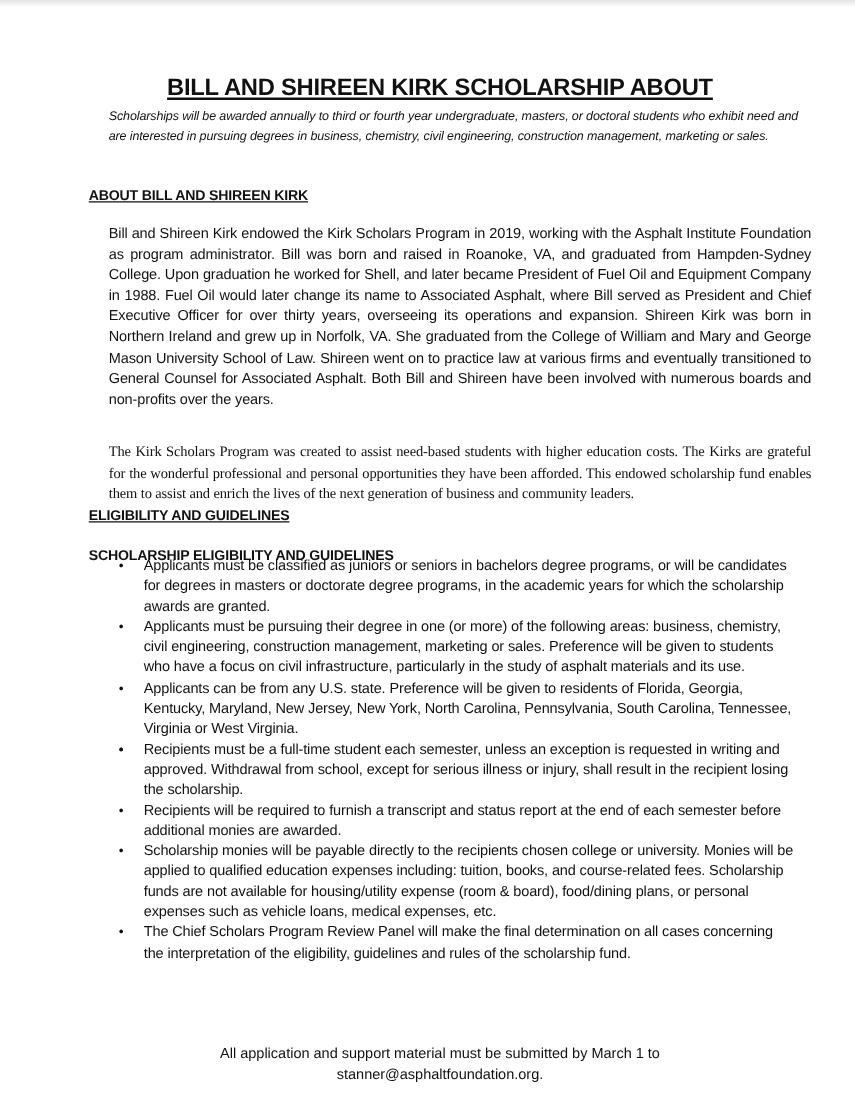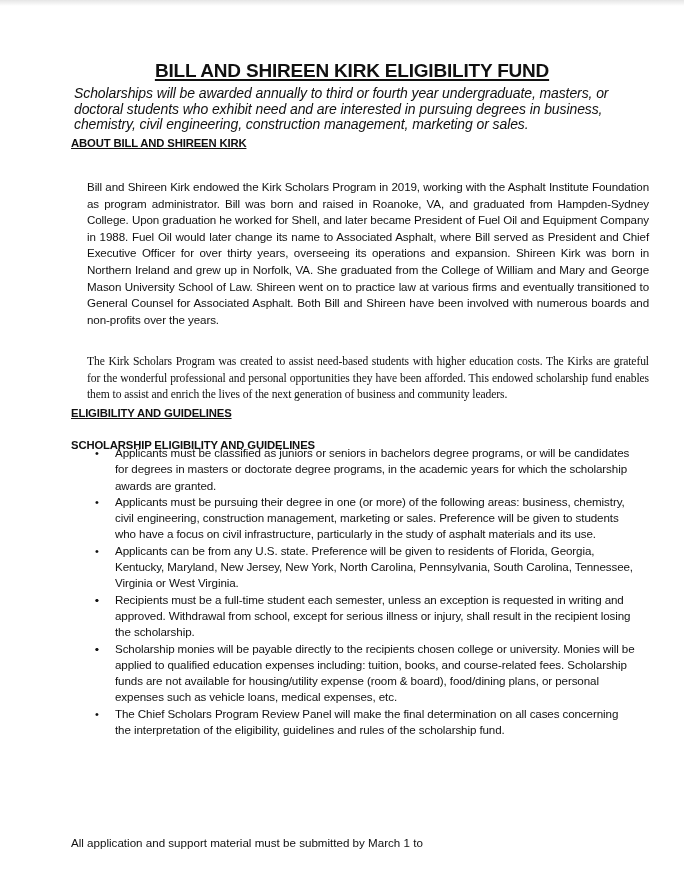"BILL AND SHIREEN KIRK ELIGIBILITY" h1.title { text: ELIGIBILITY FUND -> SCHOLARSHIP ABOUT }
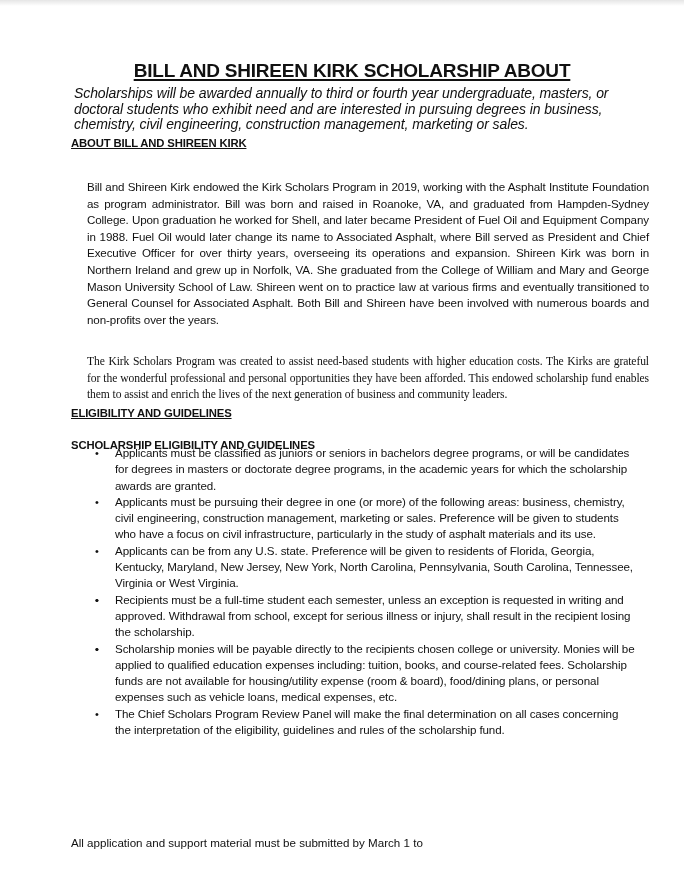"Scholarships will be awarded annually" .intro { font-size: 14px -> 10px; left: 3px -> 16px }
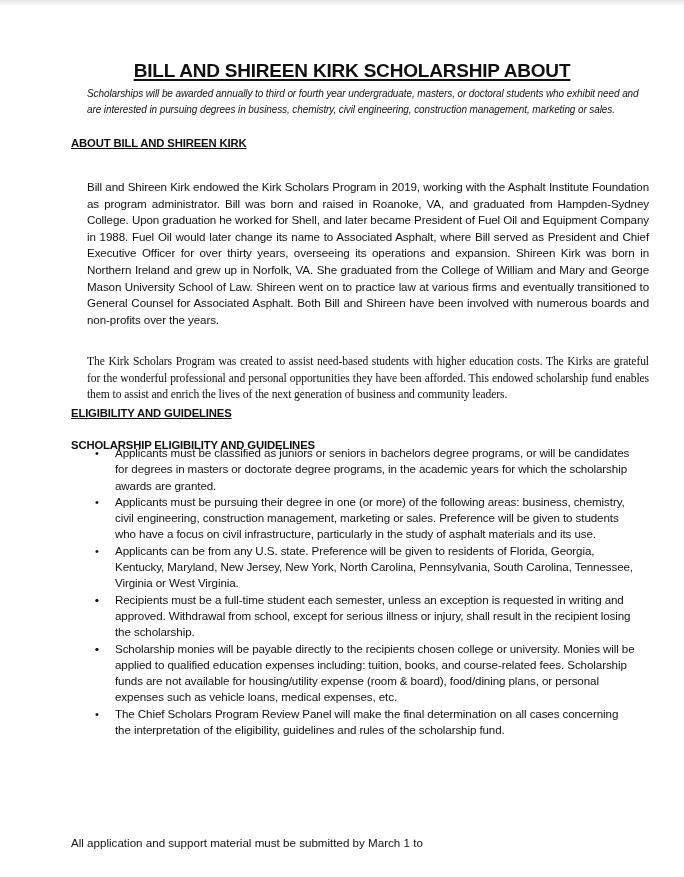"ABOUT BILL AND SHIREEN KIRK" h2.section-heading { top: 135px -> 149px }
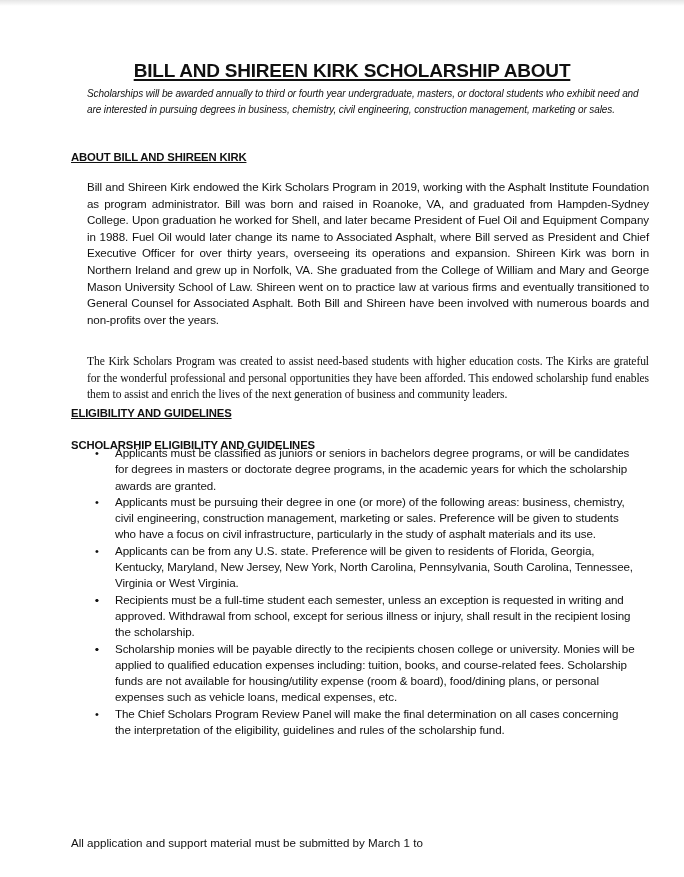"Recipients will be required to" span { html: none -> <span>Recipients will be required to furnish a transcript and status report at the end of each semester before additional monies are awarded.</span> }
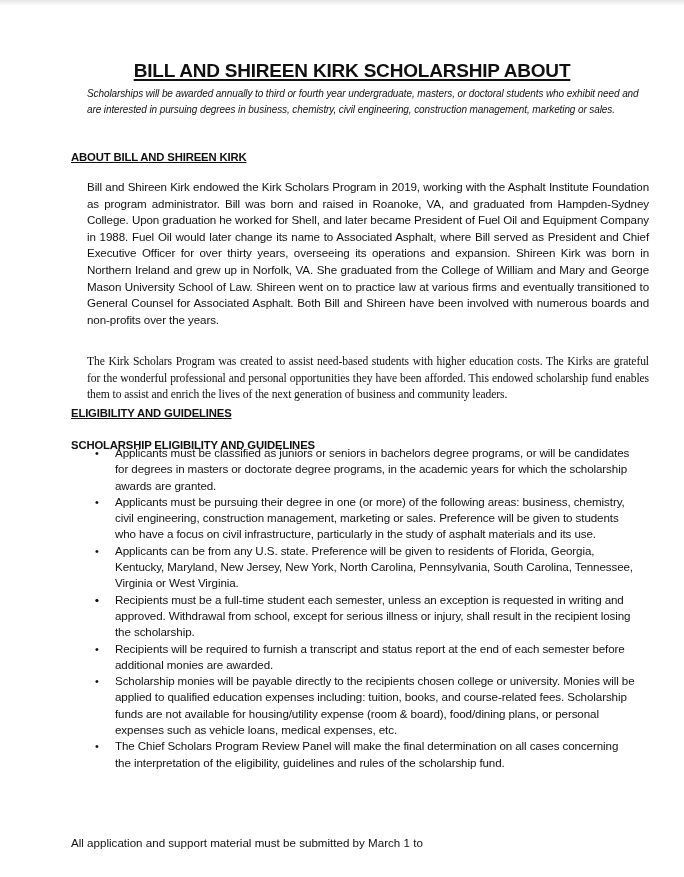"All application and support material" .footer { text-align: left -> center }
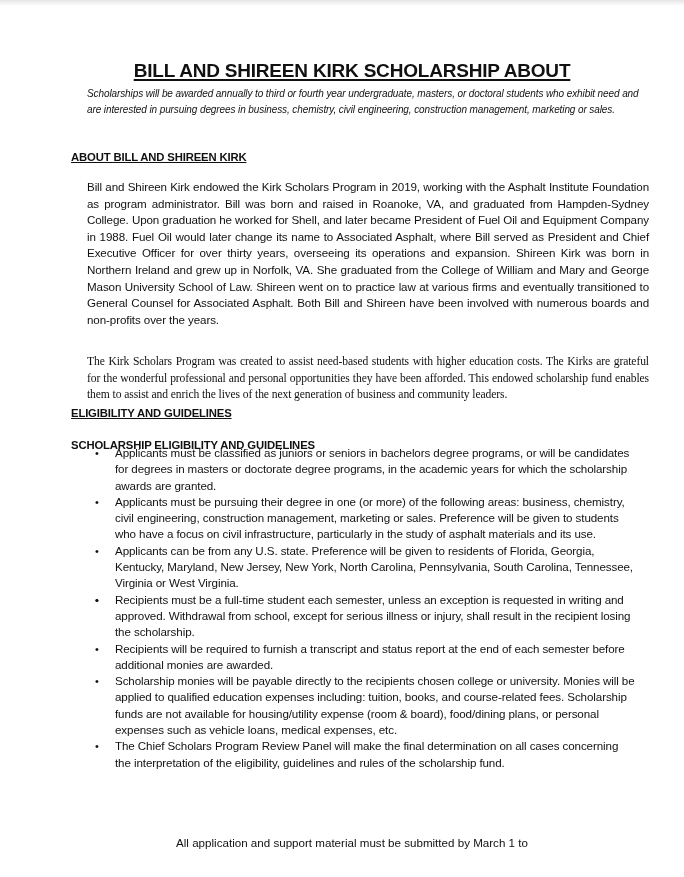"stanner@asphaltfoundation.org." span.email { html: none -> <span>stanner@asphaltfoundation.org.</span> }
